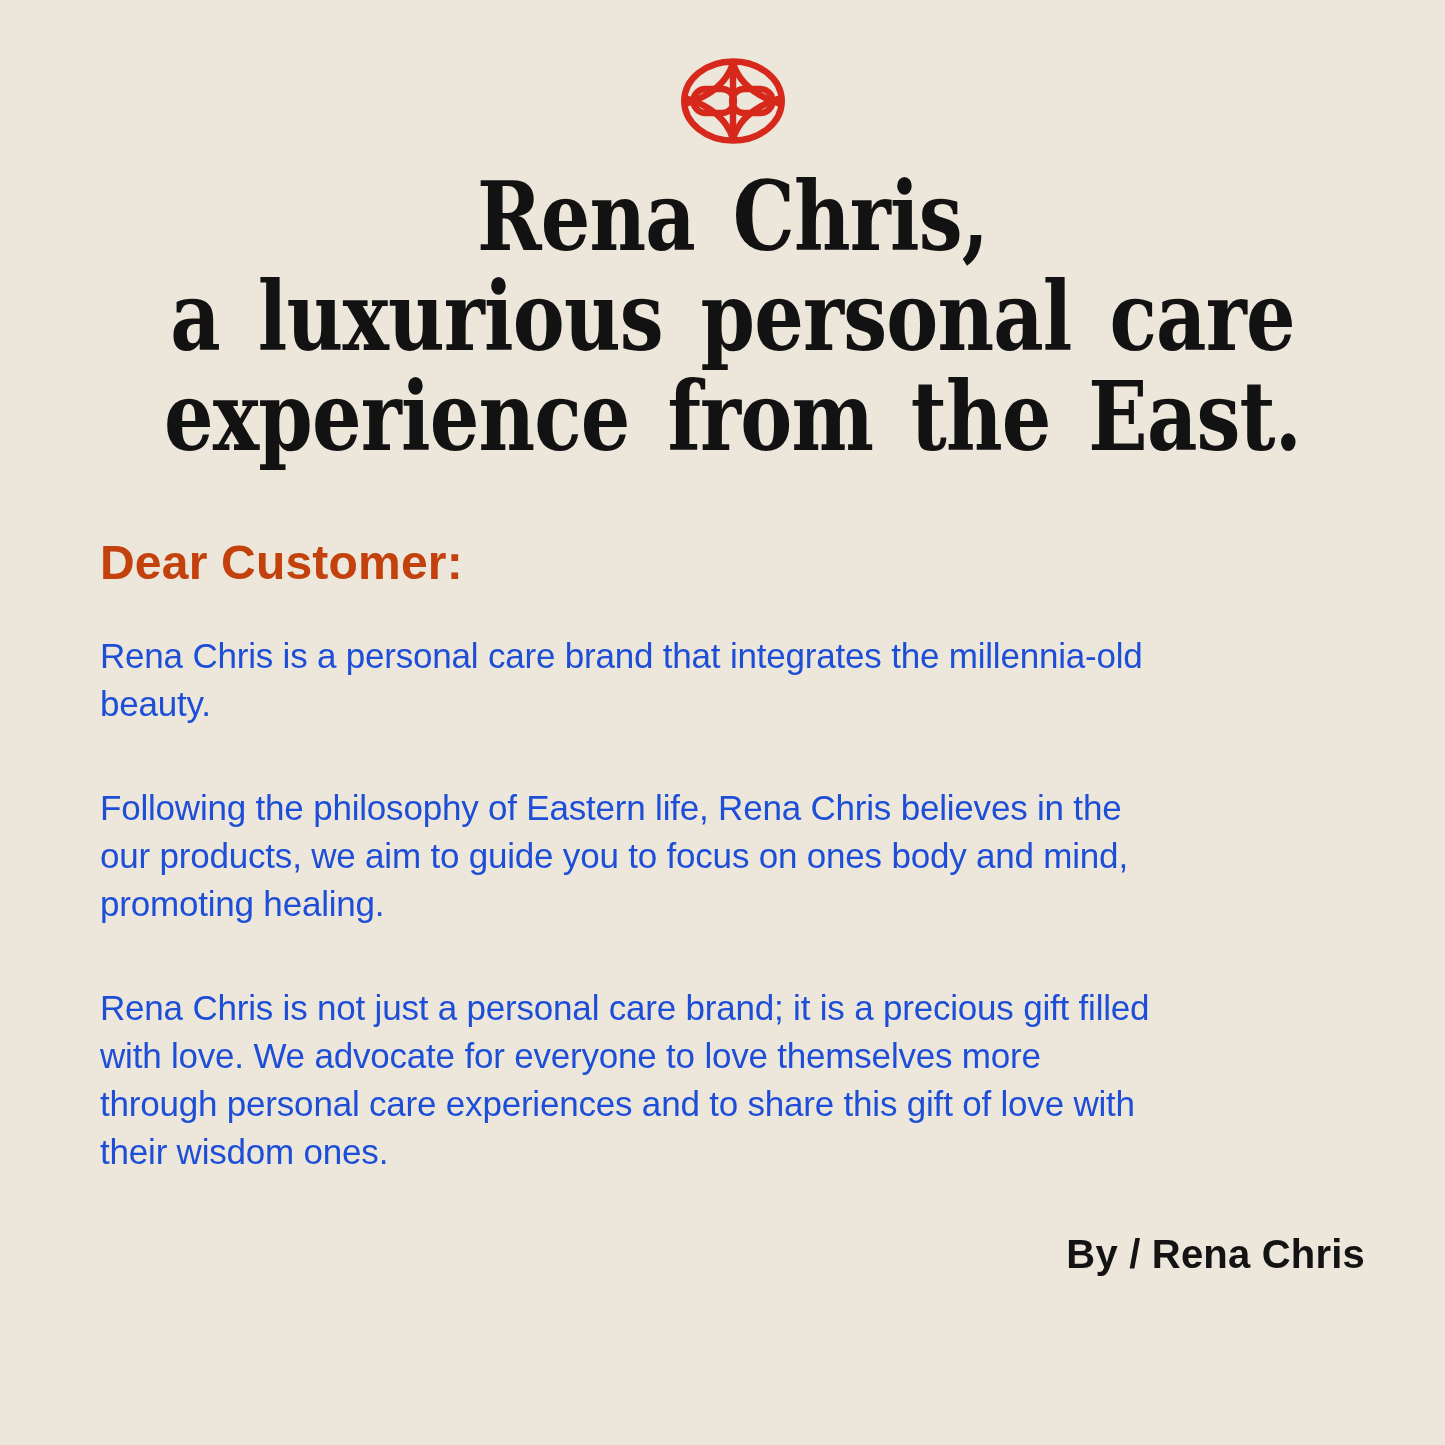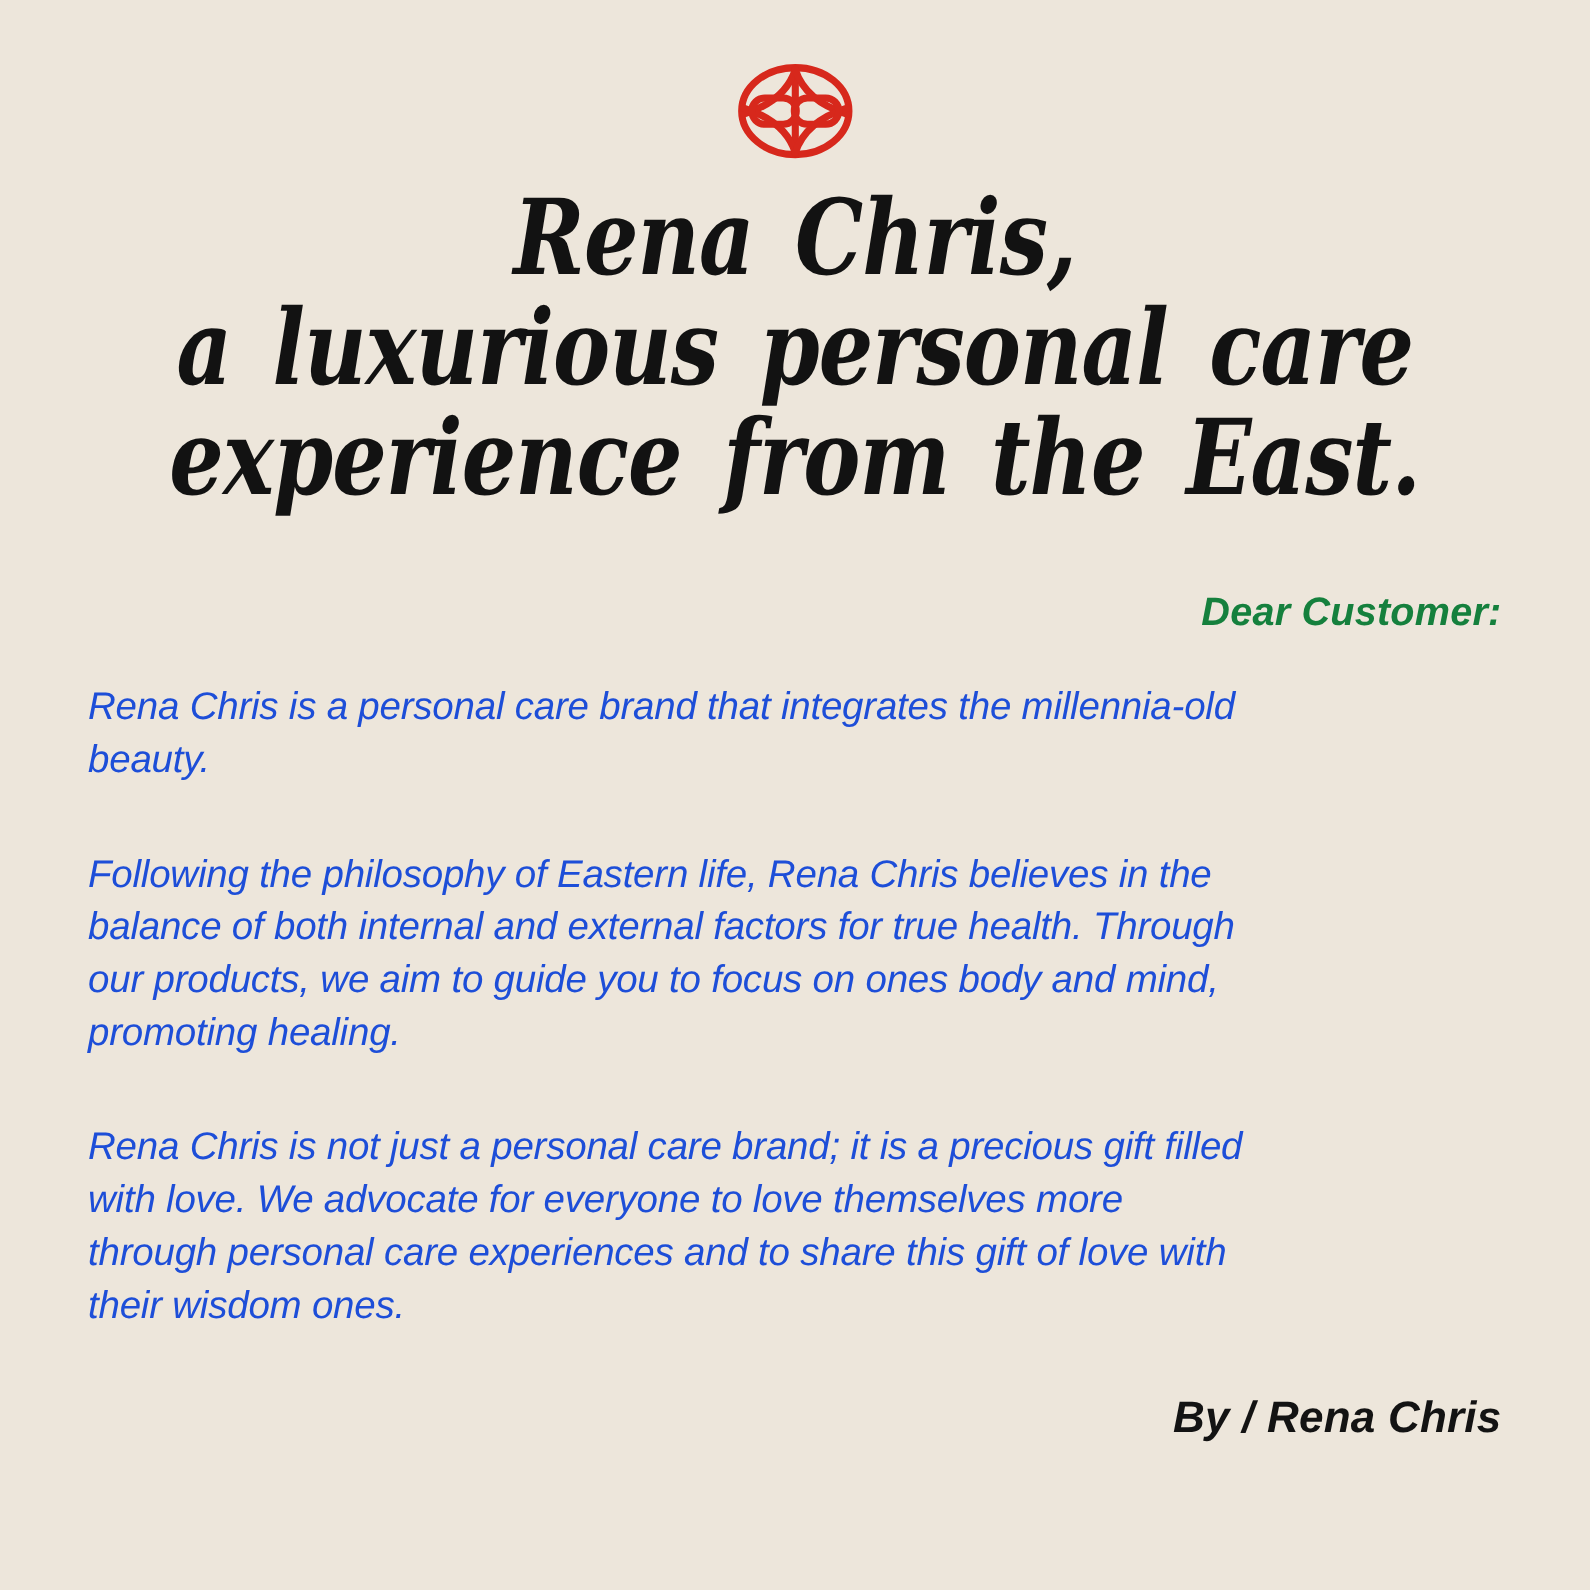"Rena Chris," .canvas { font-style: italic -> none; padding: 55px 80px 0 80px -> 55px 80px 0 100px }
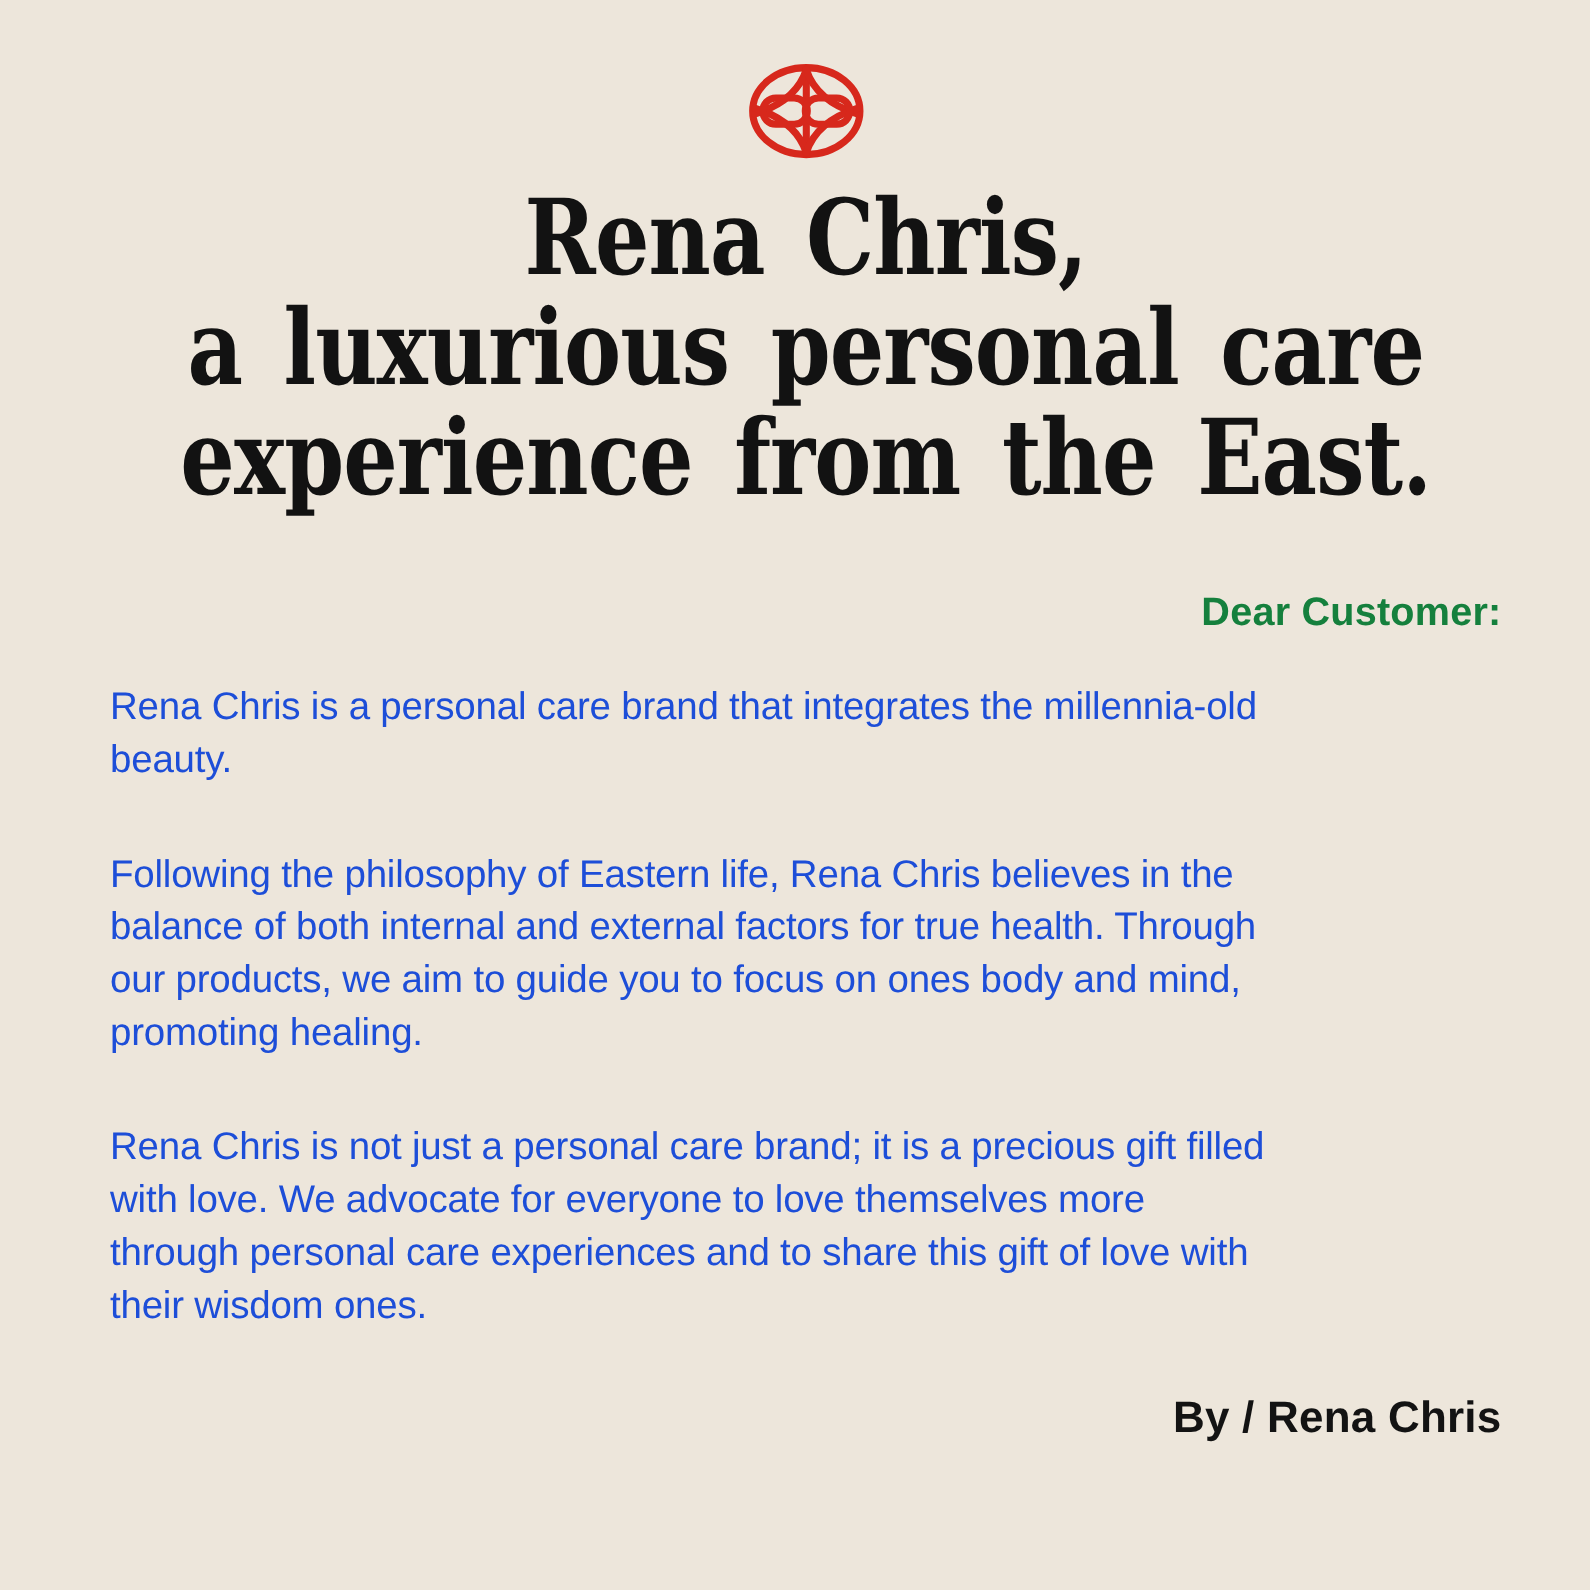"Dear Customer:" .salutation { color: #15803d -> #c2410c; font-size: 36px -> 48px; text-align: right -> none }
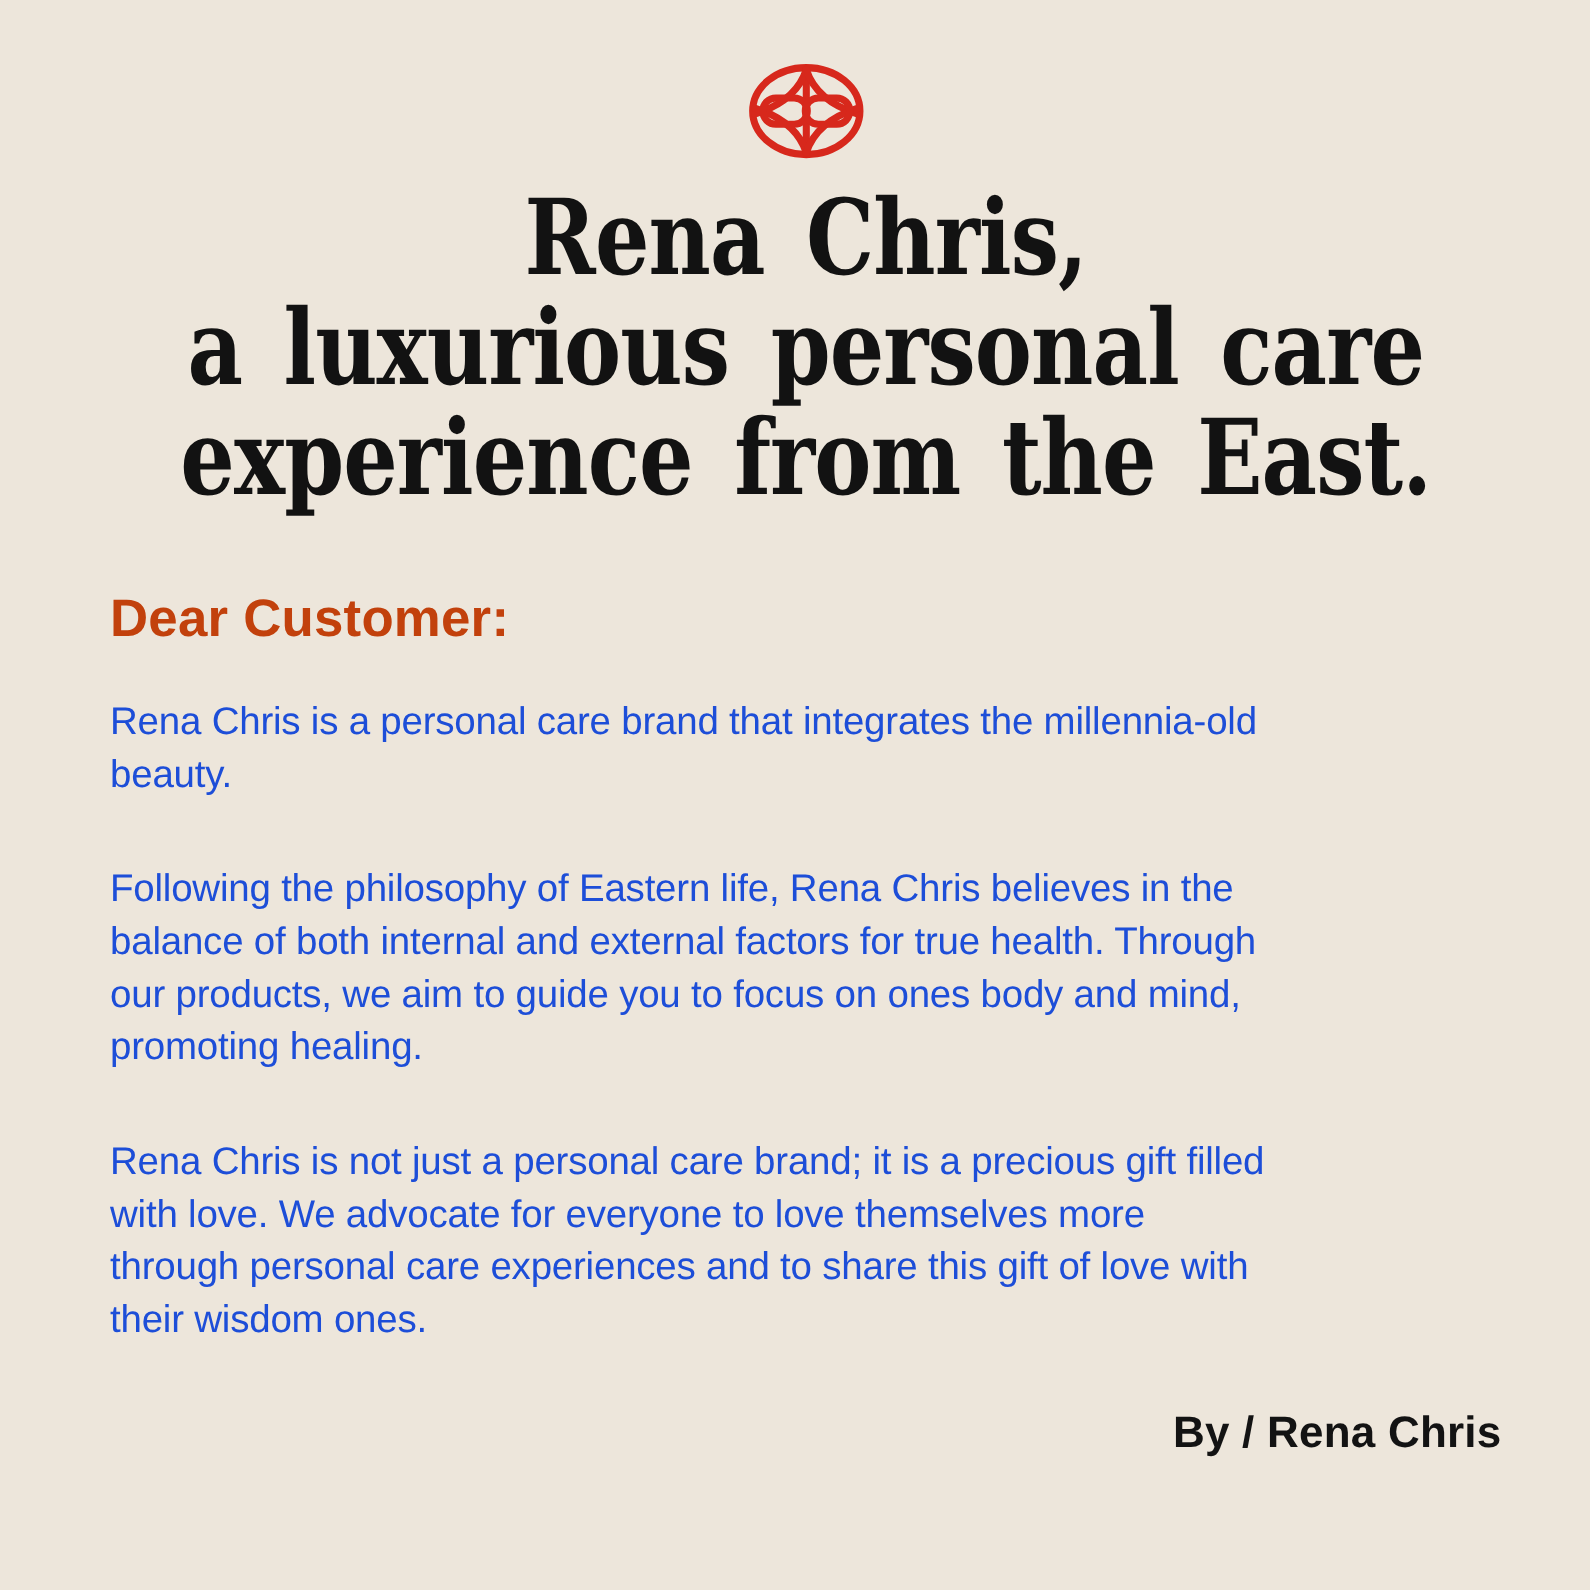"balance of both internal and" div.pline { html: <div>balance of both internal and external factors for true health. Through</div> -> none }
